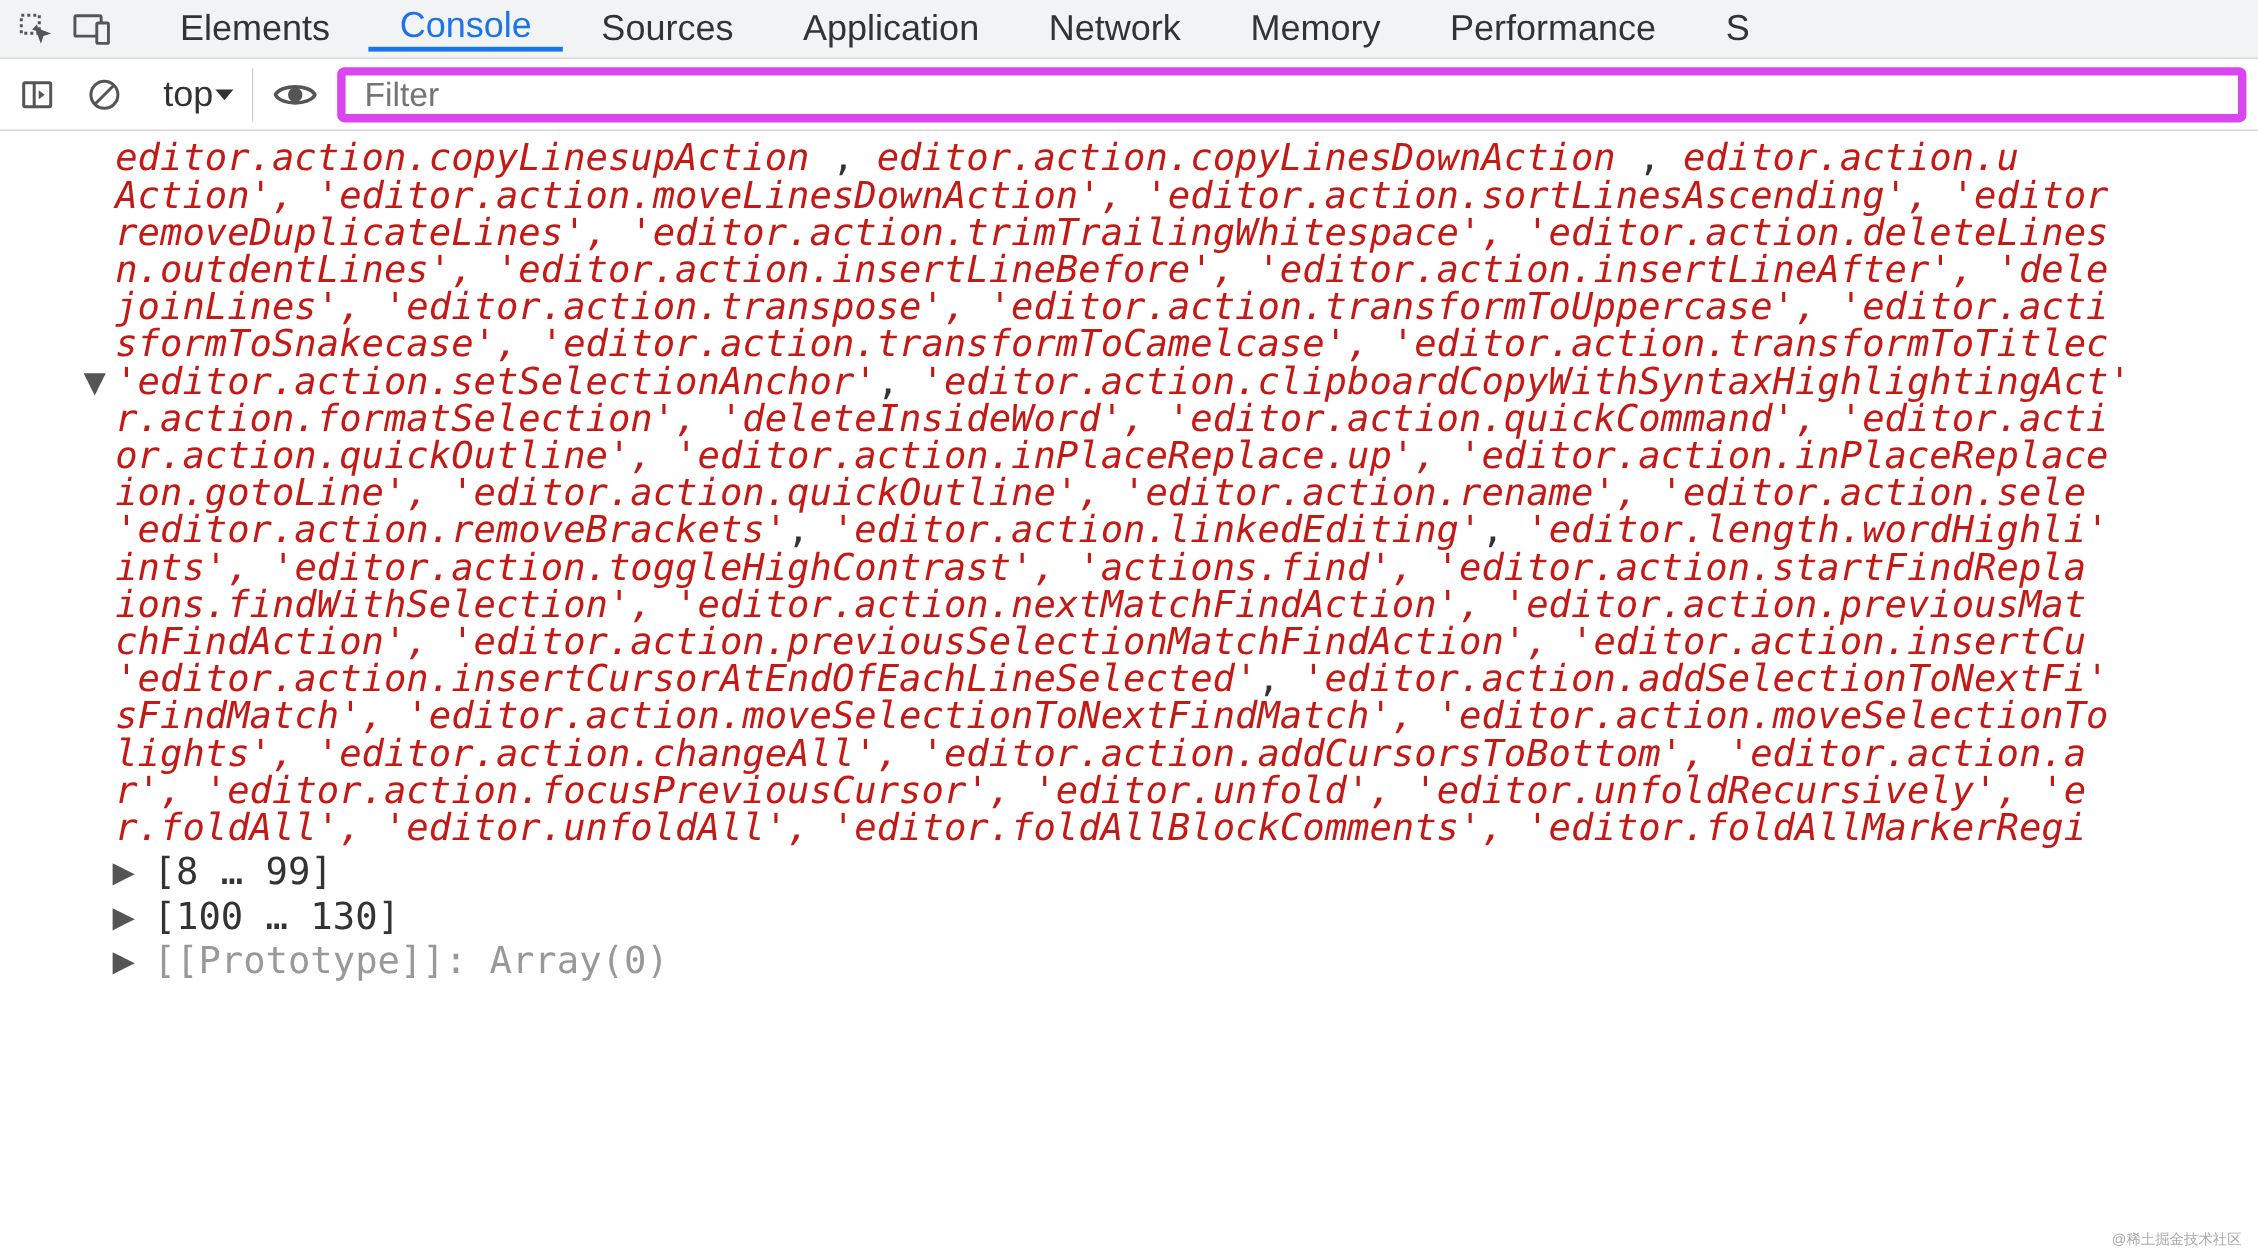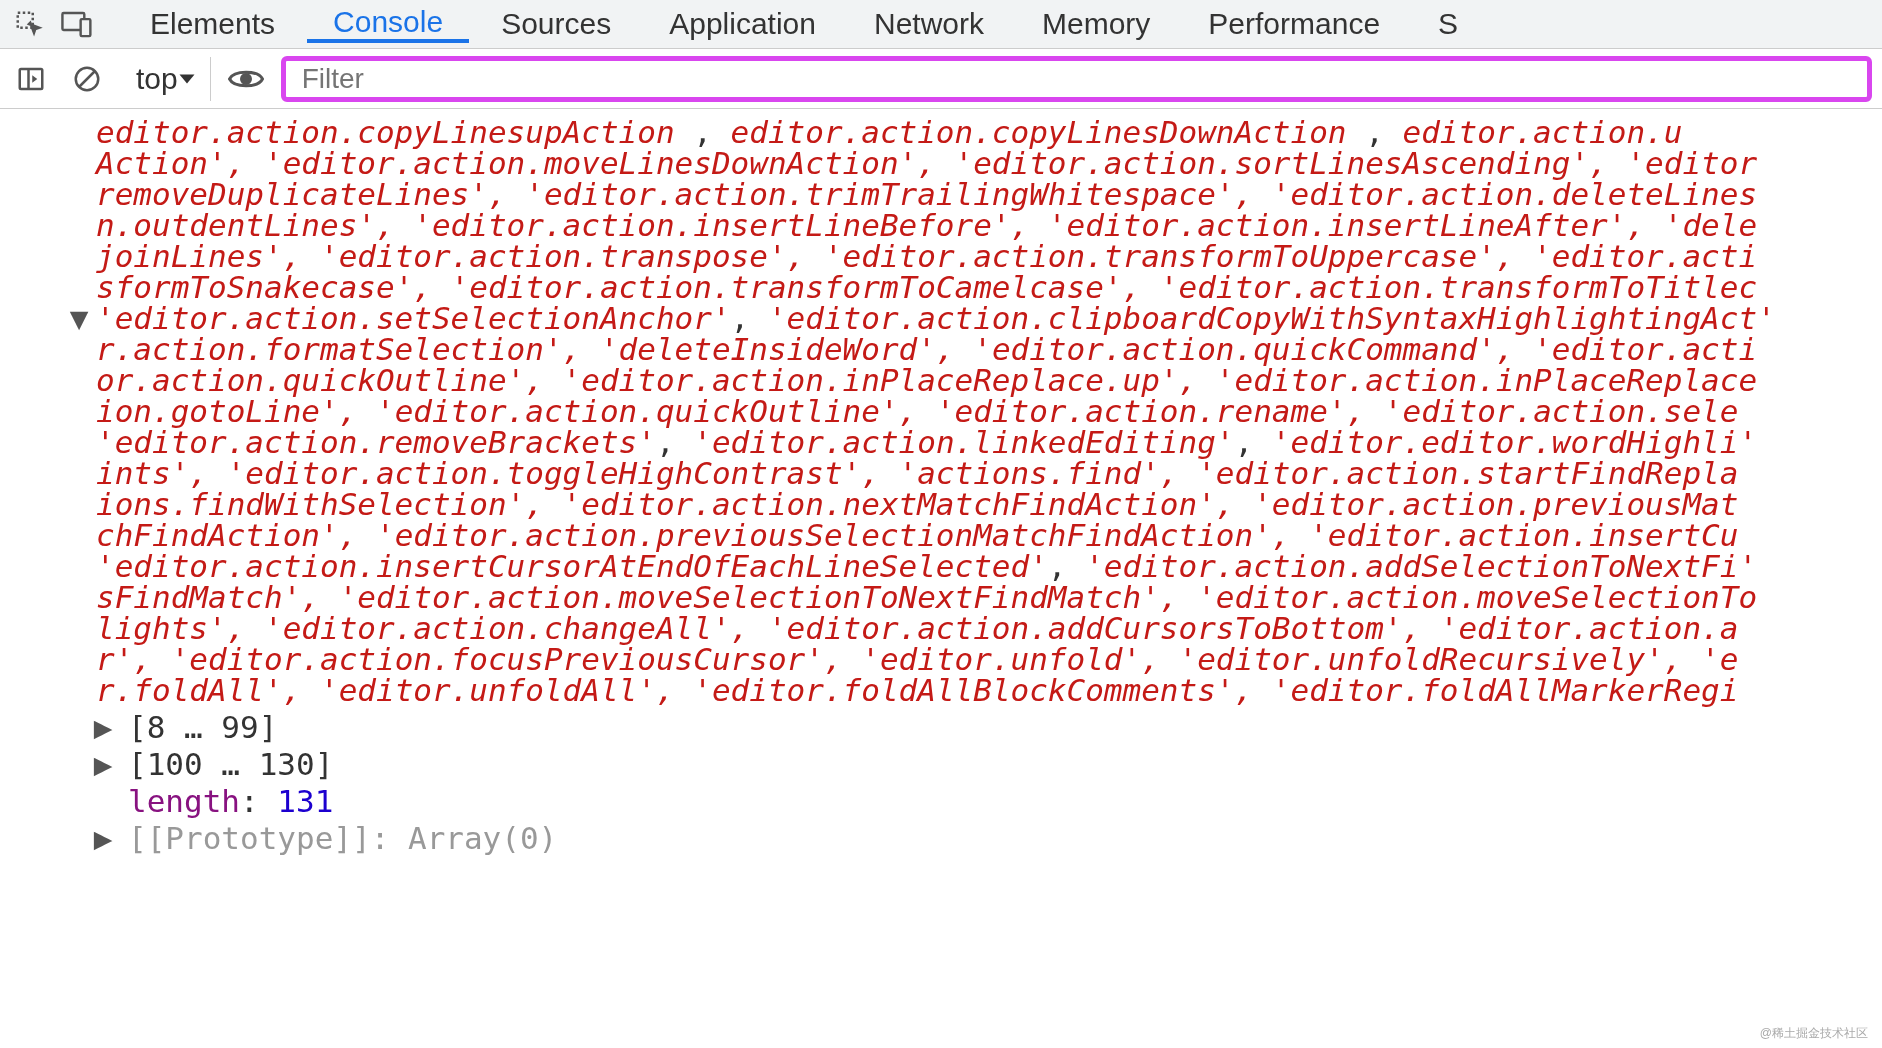"Filter" .filter-input { border: 5px solid #d946ef -> 7px solid #d946ef }
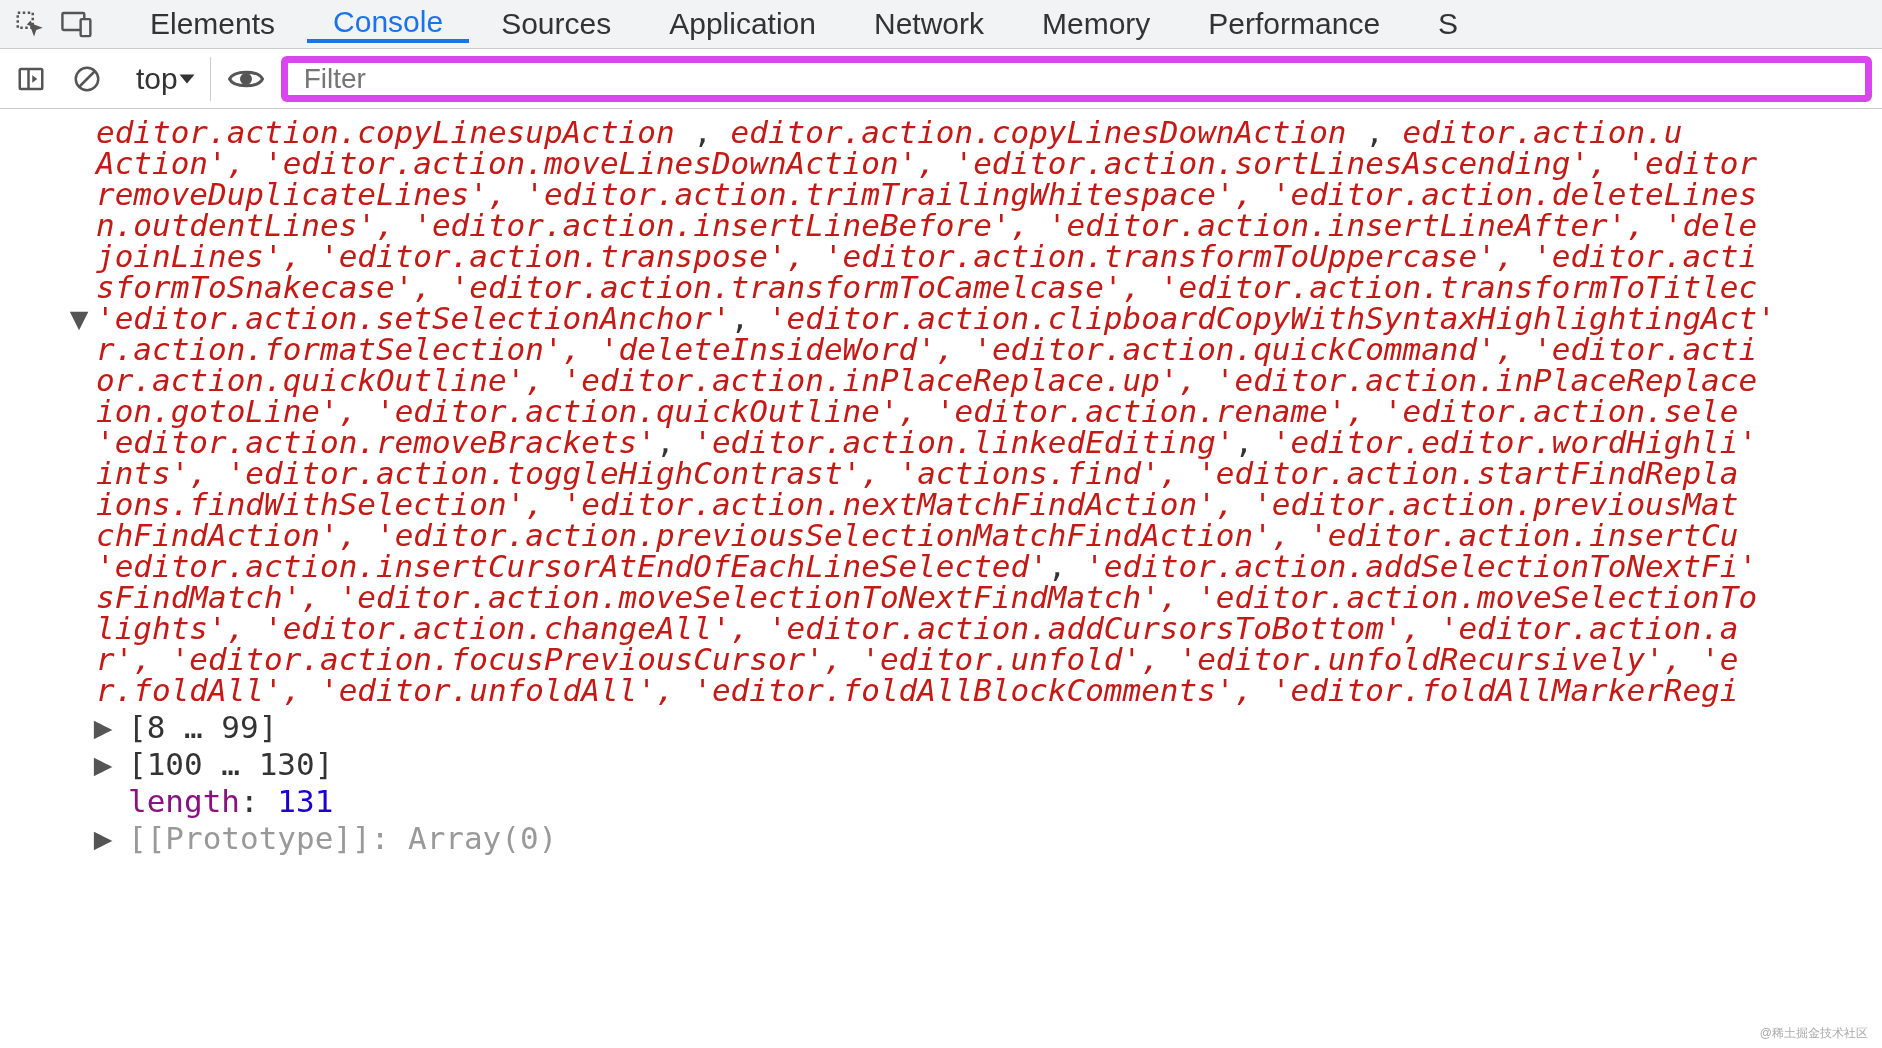"'editor.editor.wordHighli'" span.str { text: 'editor.editor.wordHighli' -> 'editor.length.wordHighli' }
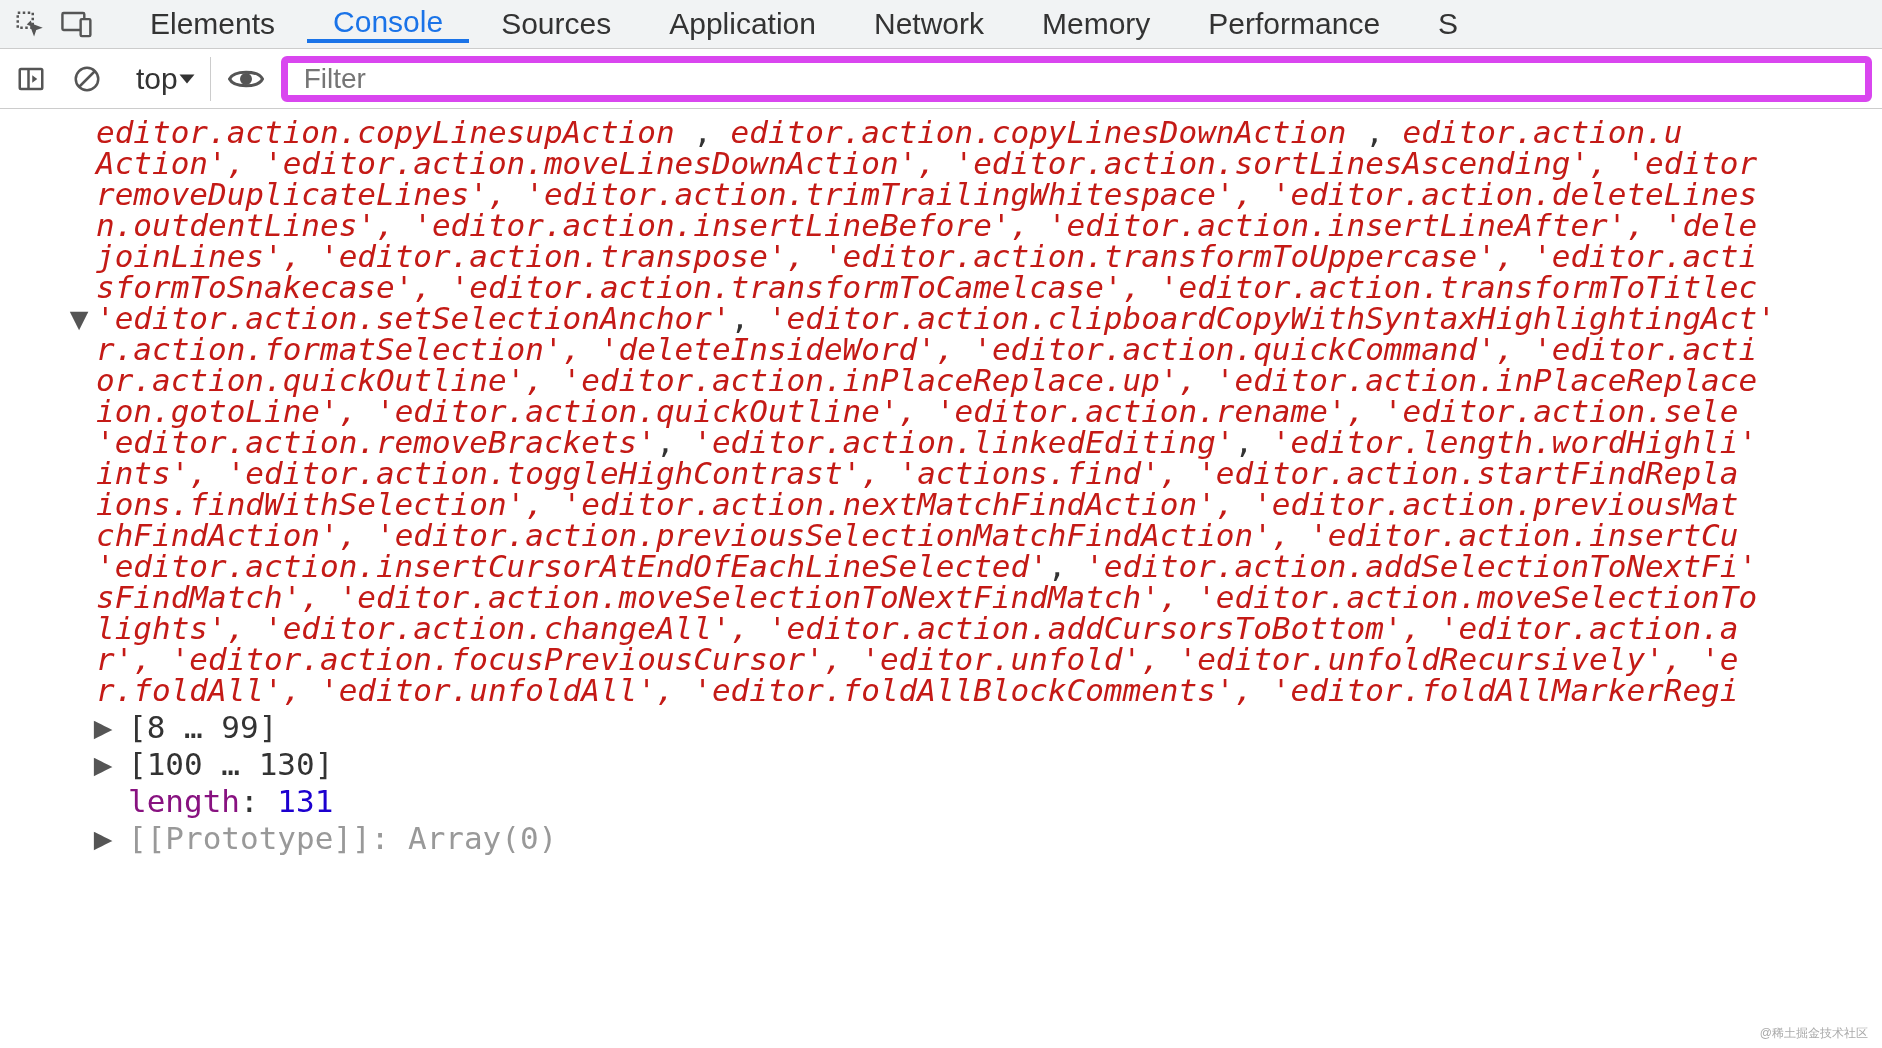"length: 131" div.prop-row { html: <div> <span>length</span><span>: </span><span>131</span> </div> -> none }
